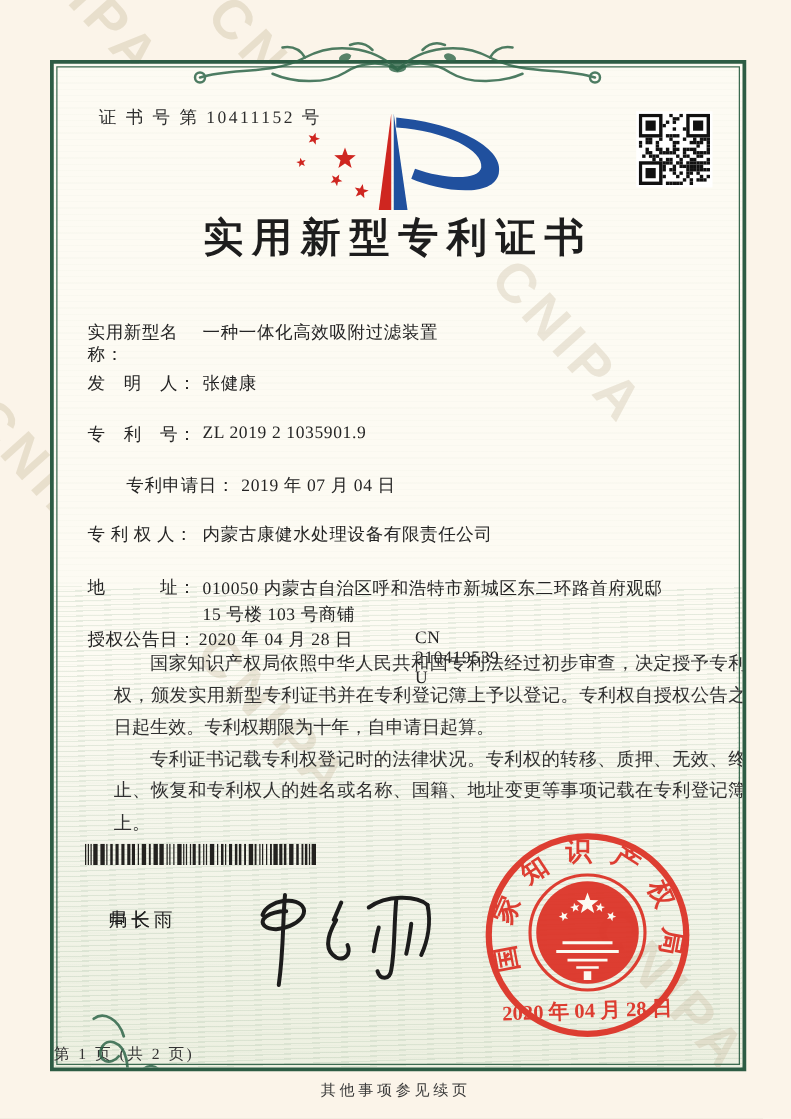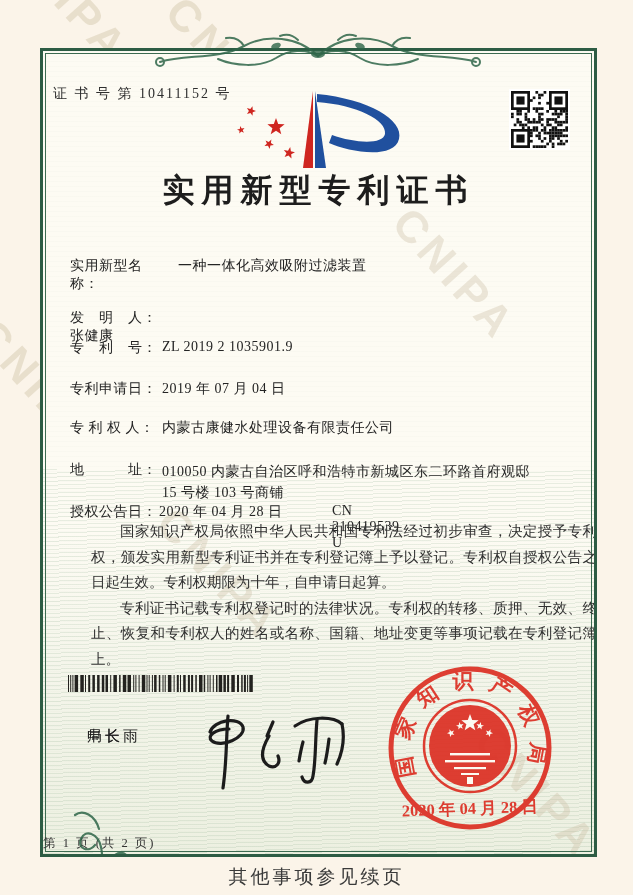"证 书 号 第 10411152" .cert-no { left: 10px -> 36px }
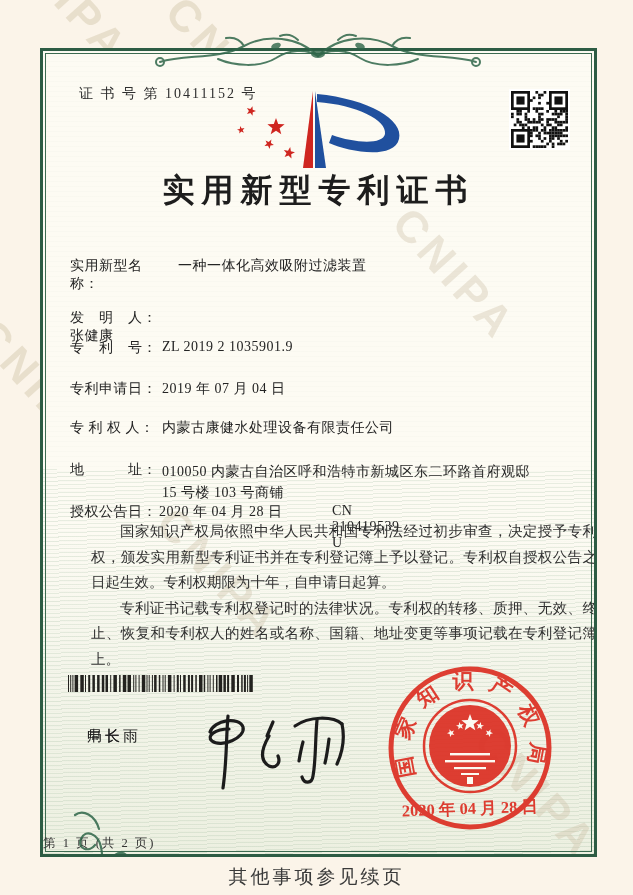"实用新型名称：" div.row { gap: 16px -> none }
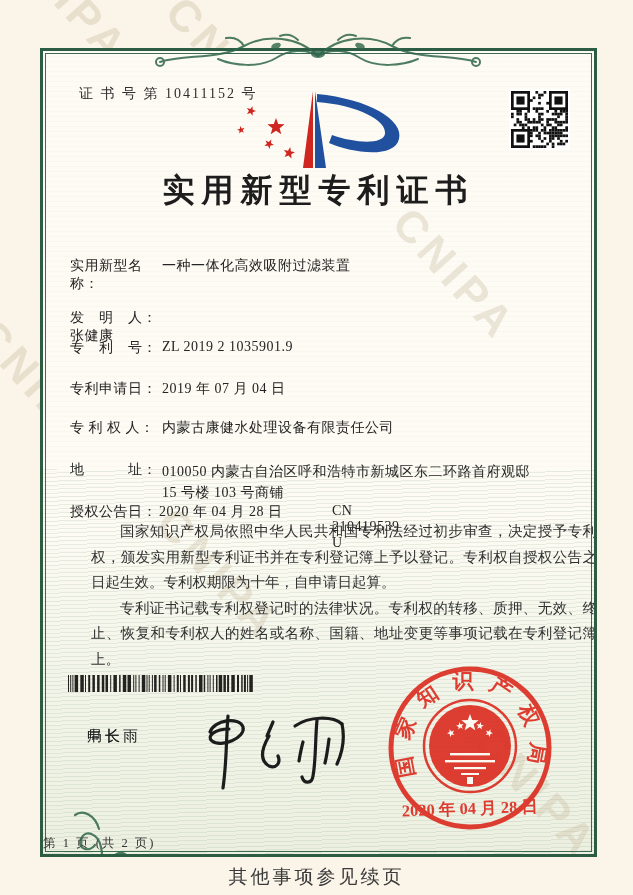"发 明 人：" div.row { flex-direction: column -> none; top: 258px -> 247px }
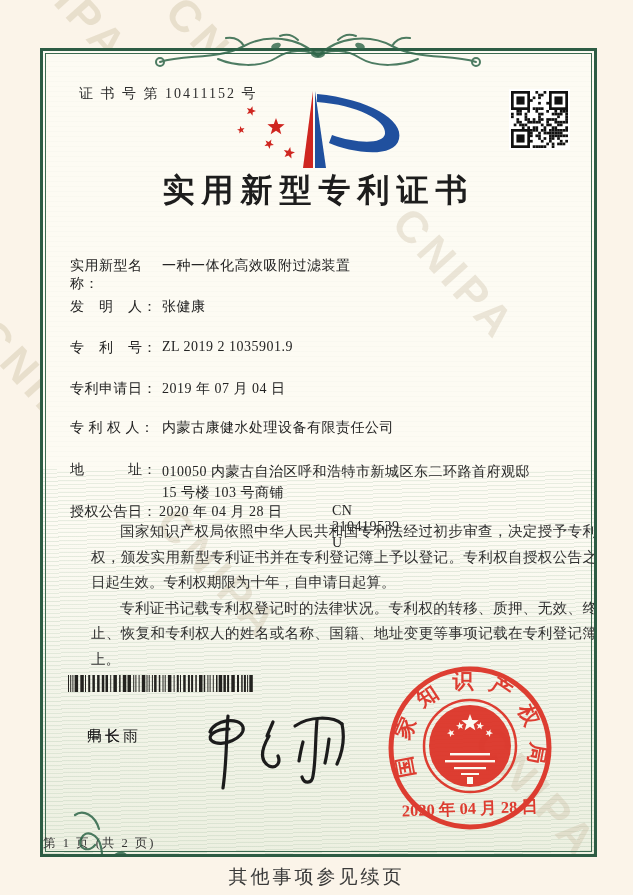"专利申请日：" div.row { margin-left: none -> 31px }
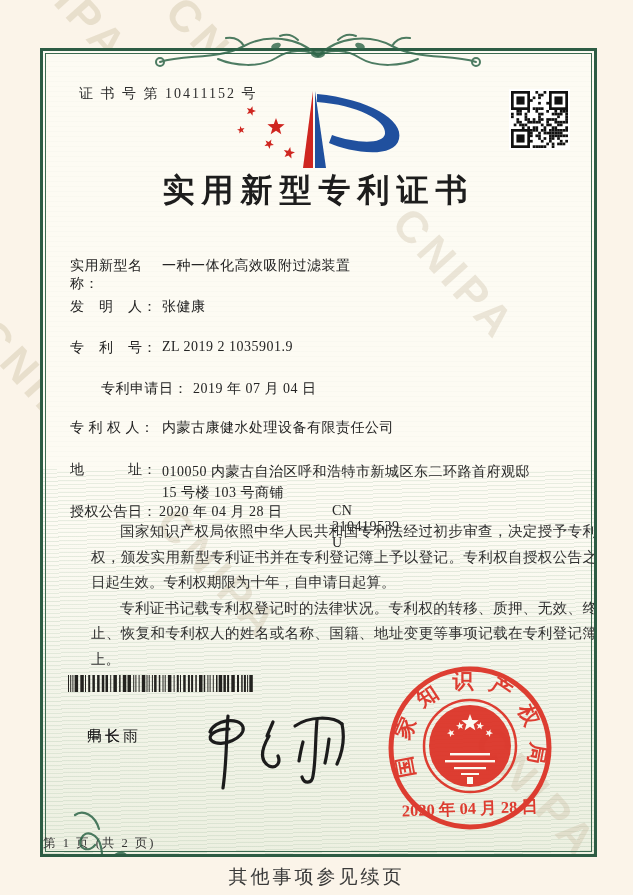"其他事项参见续页" .note { font-size: 19px -> 12px }
